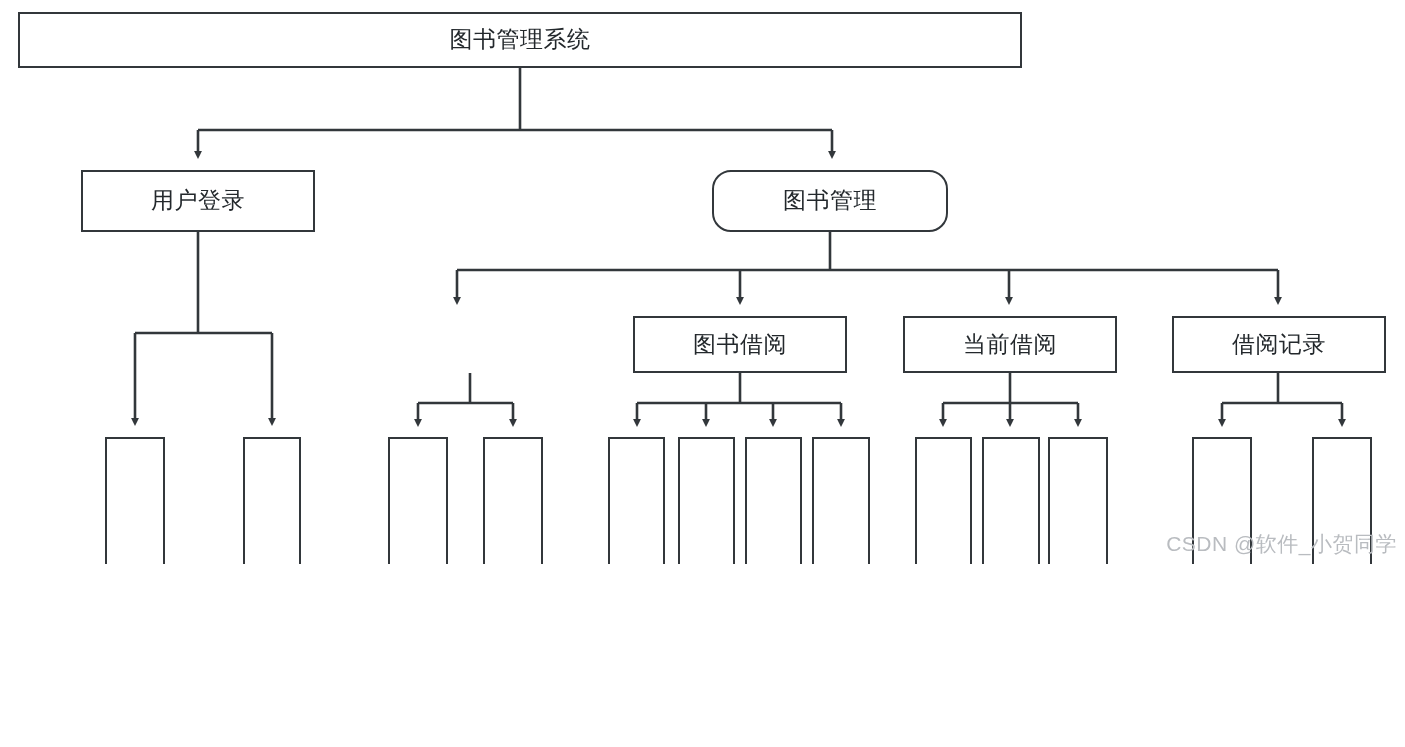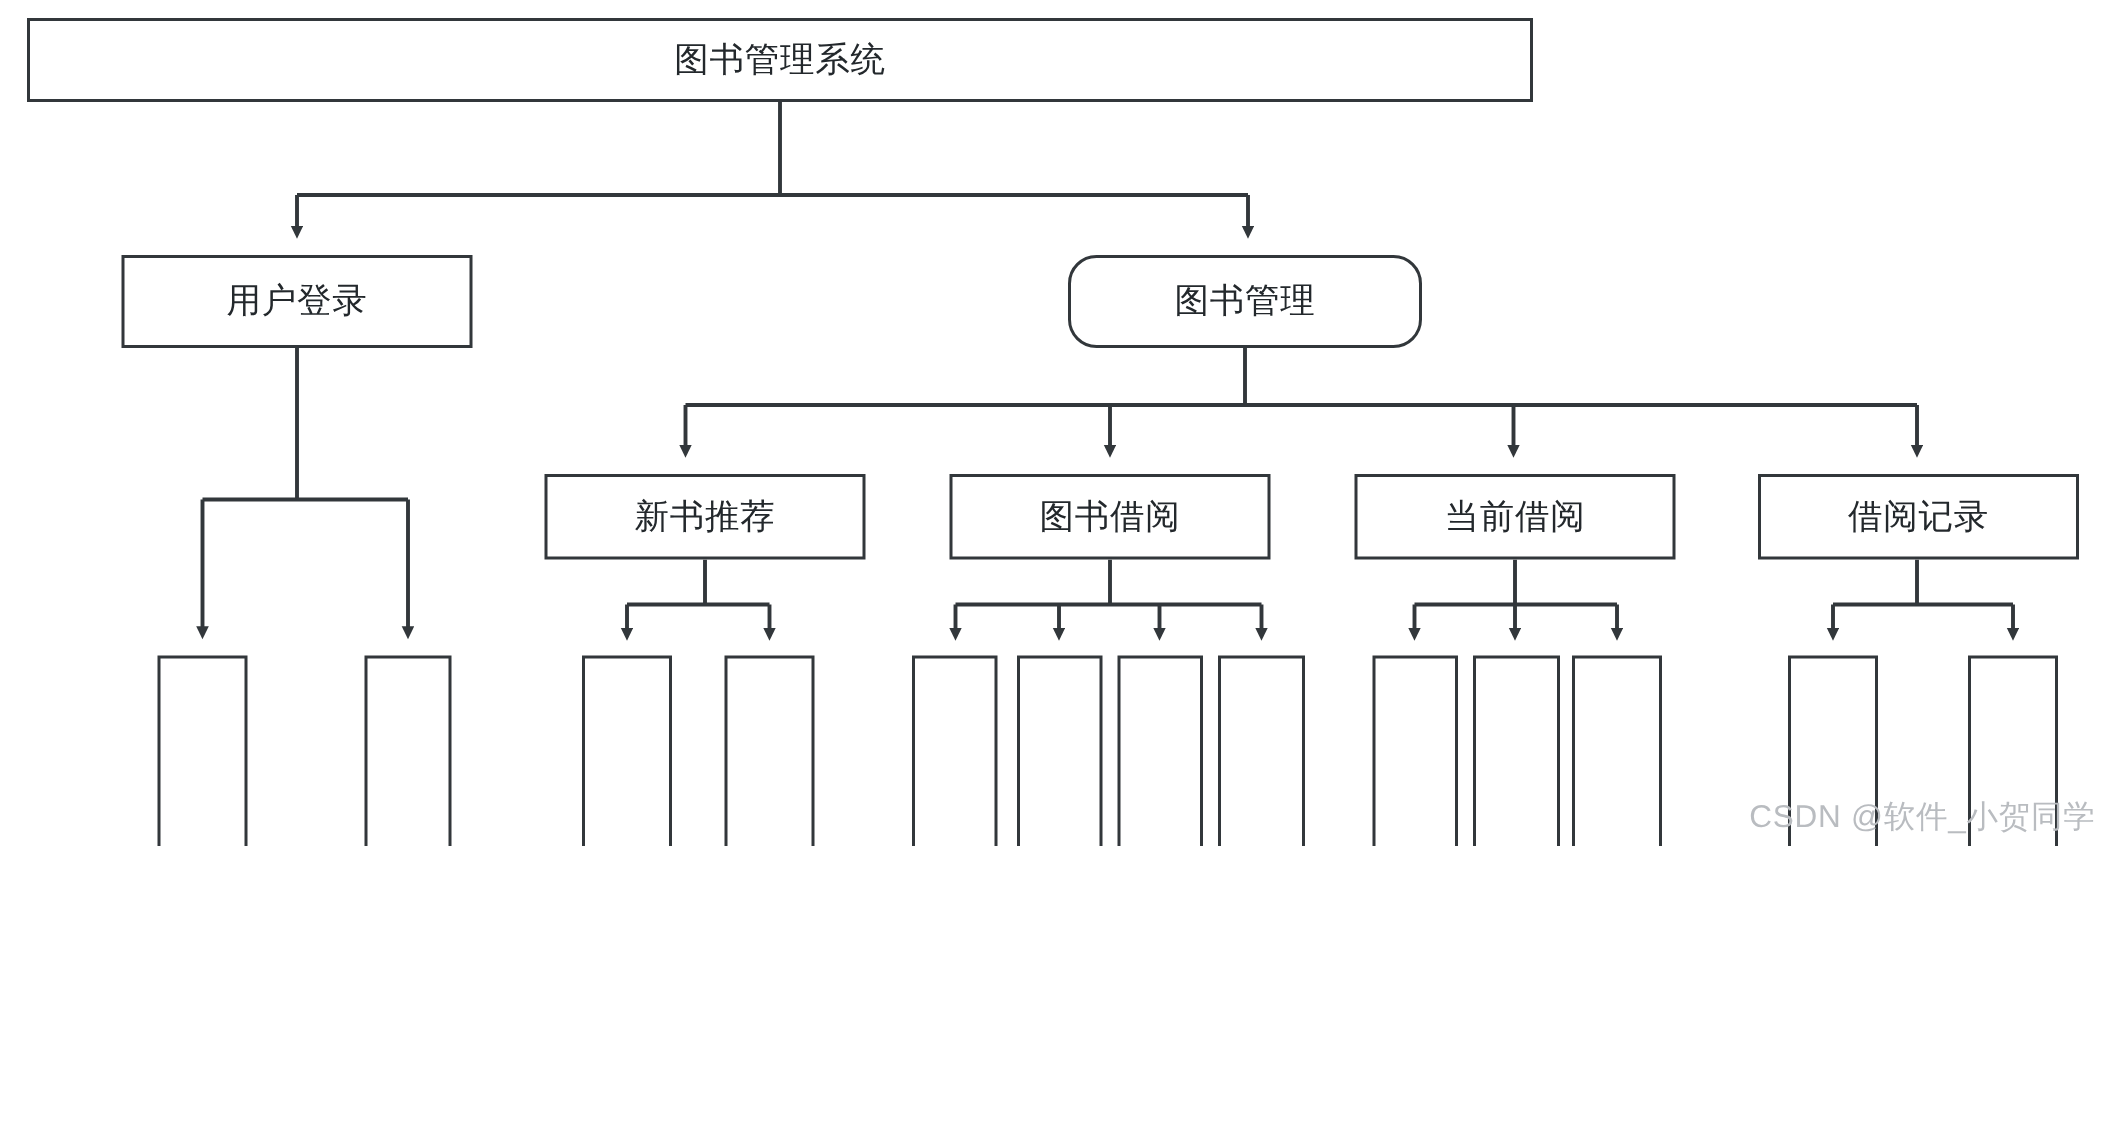"新书推荐" div.node { html: <div> <span>新书推荐</span> </div> -> none }
